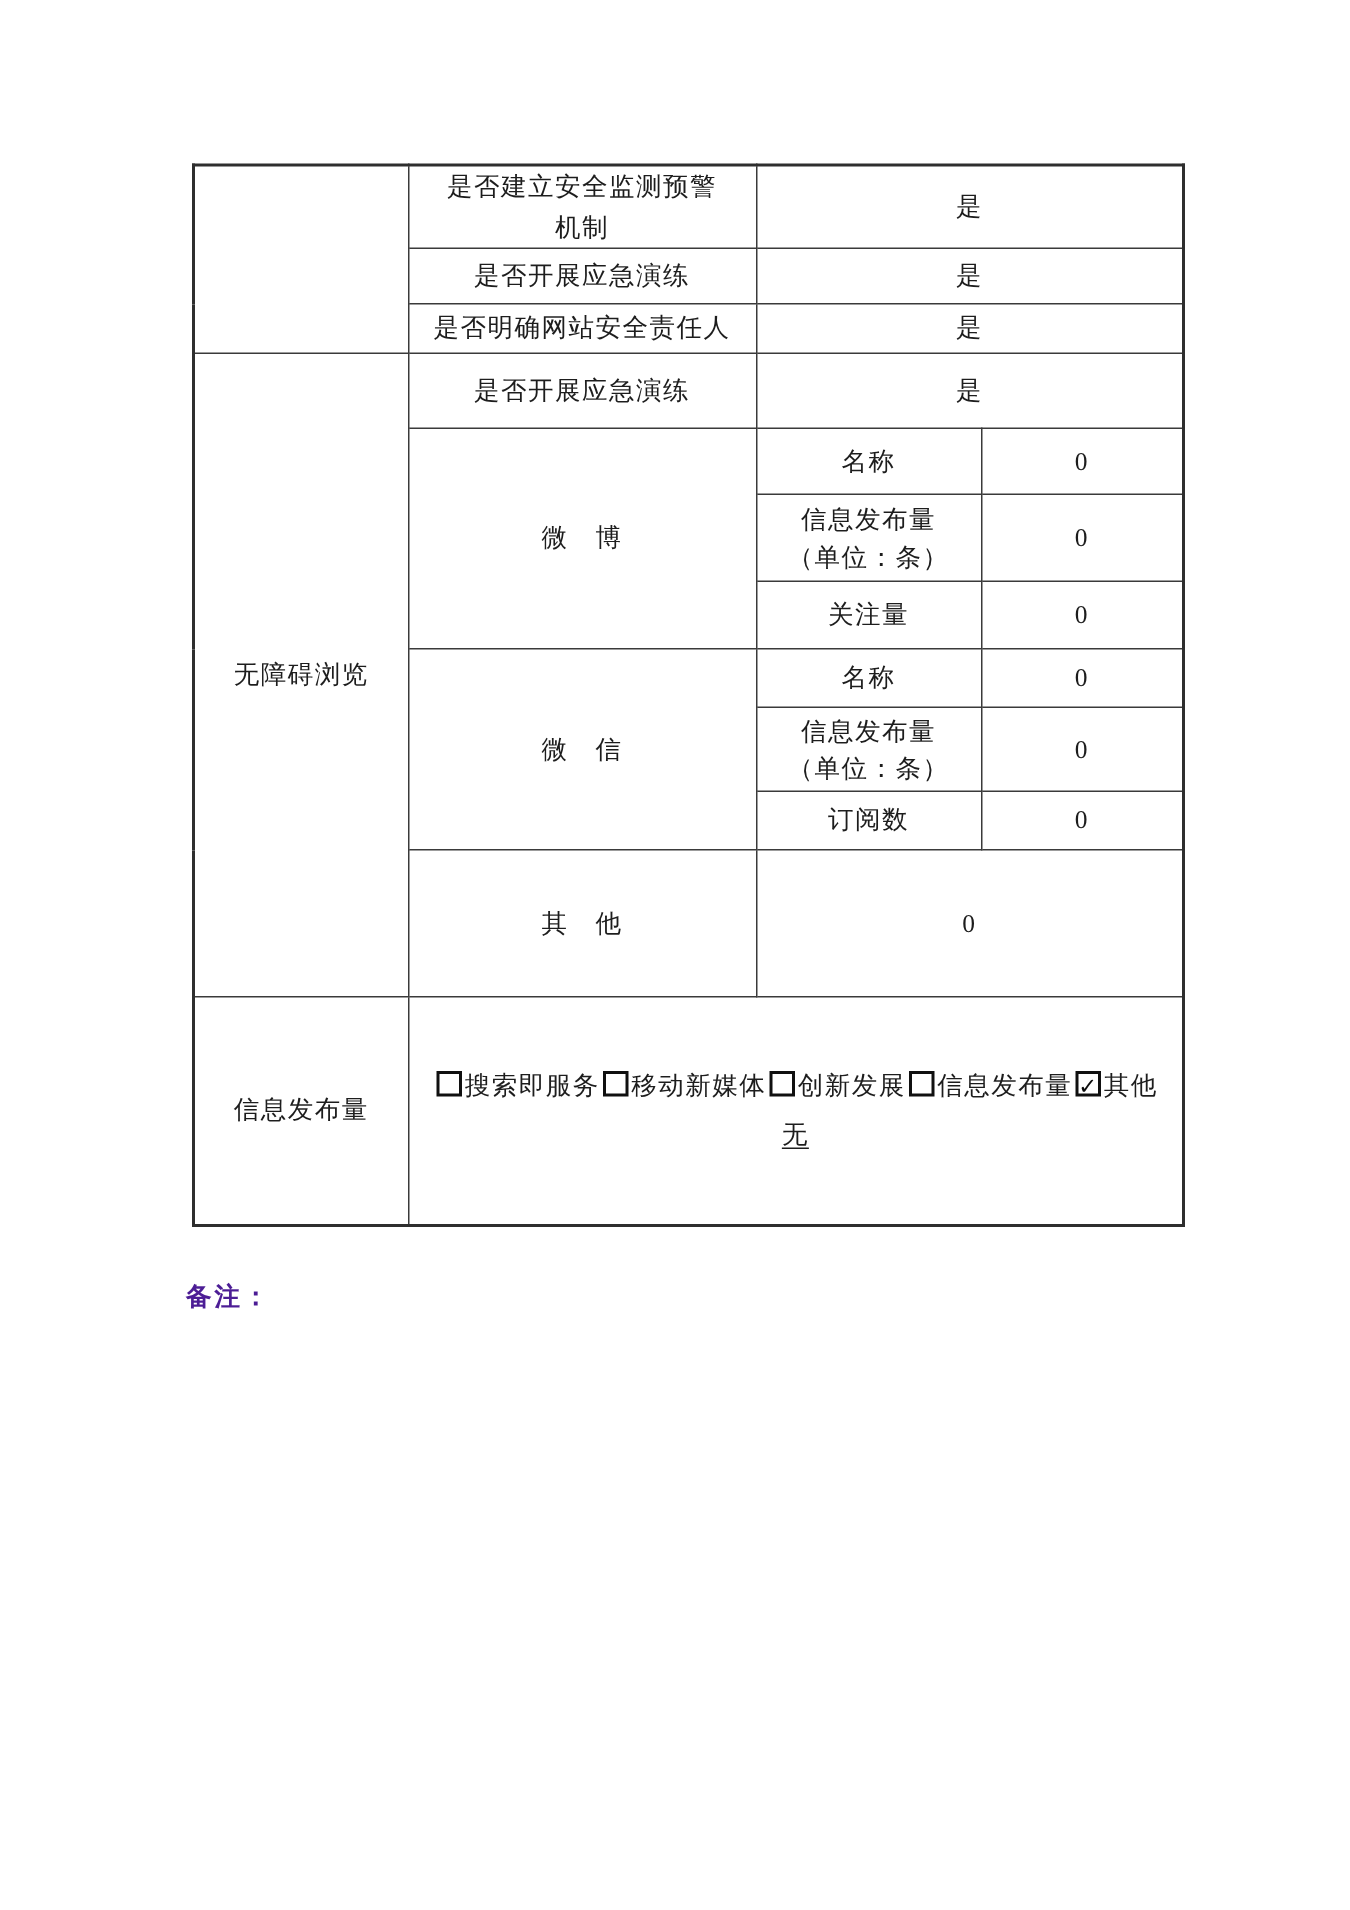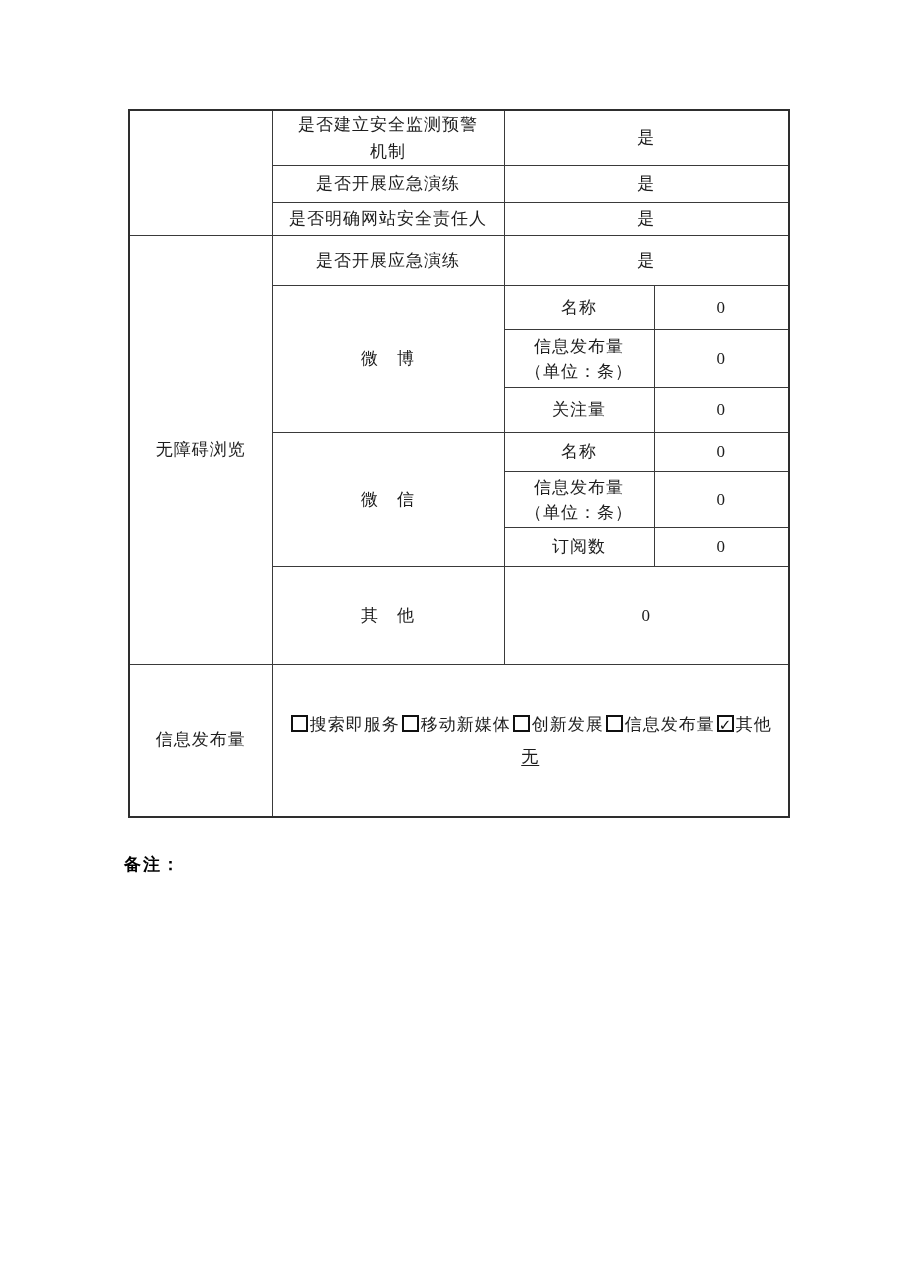"备注：" .remarks { color: #000000 -> #4c1d95 }
